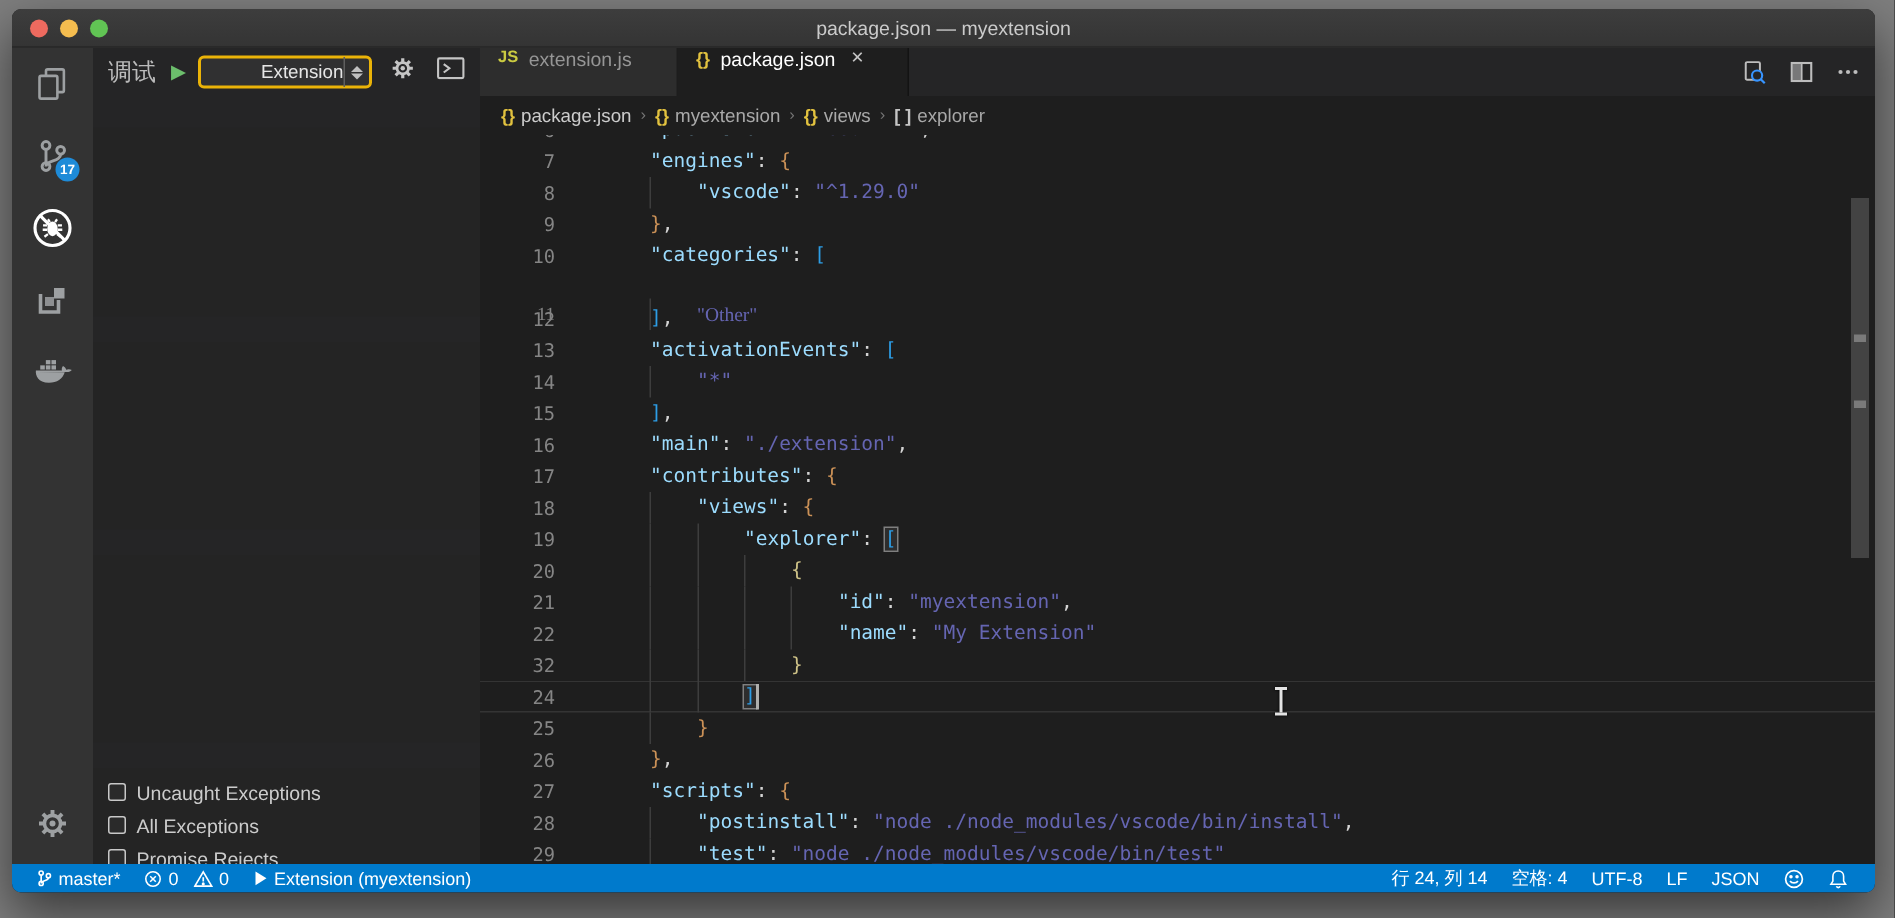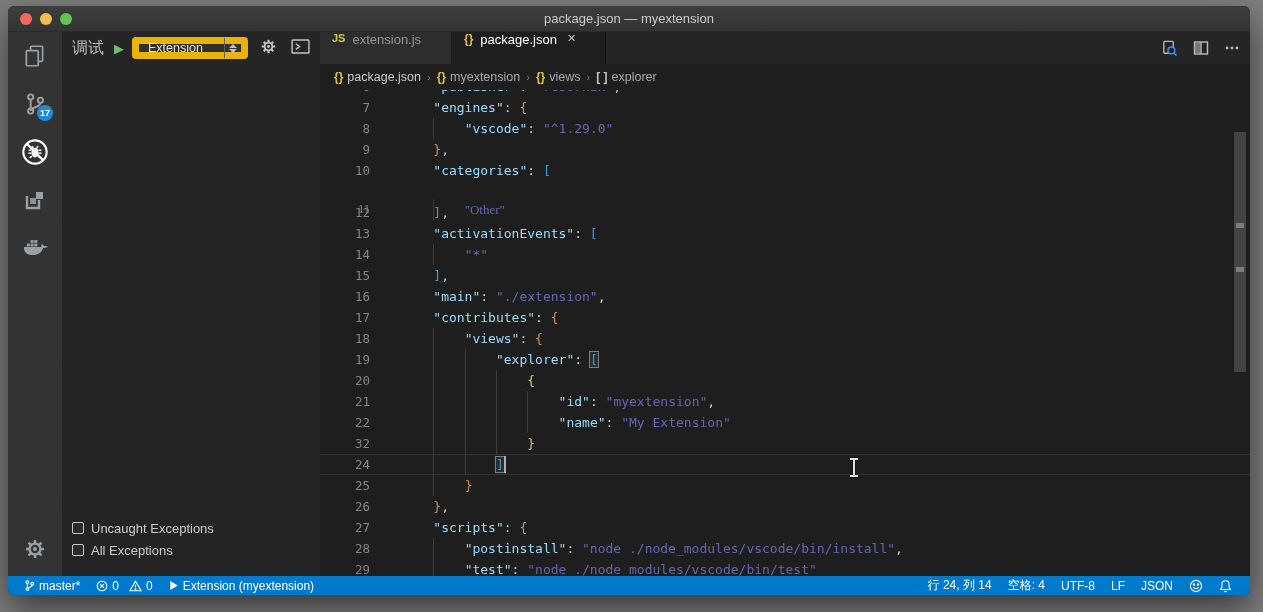"Extension" #debug-config { border: 7px solid #eab308 -> 2px solid #eab308; padding-left: none -> 31px }
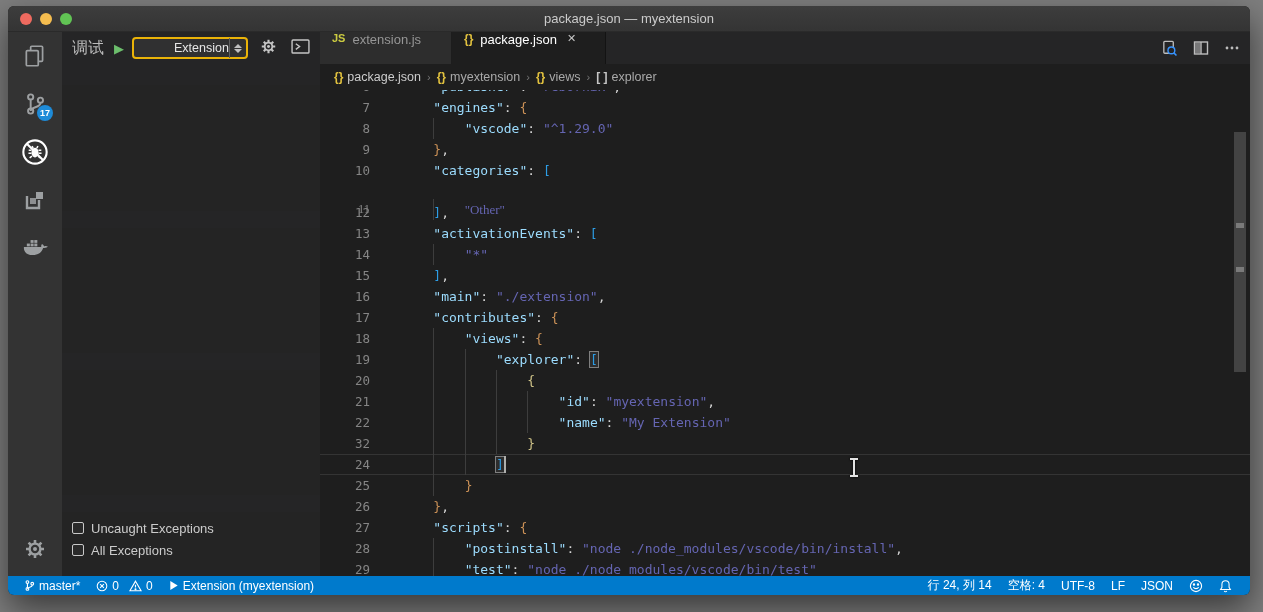"Promise Rejects" div.bp-row { html: none -> <div> <span></span> <span>Promise Rejects</span> </div> }
